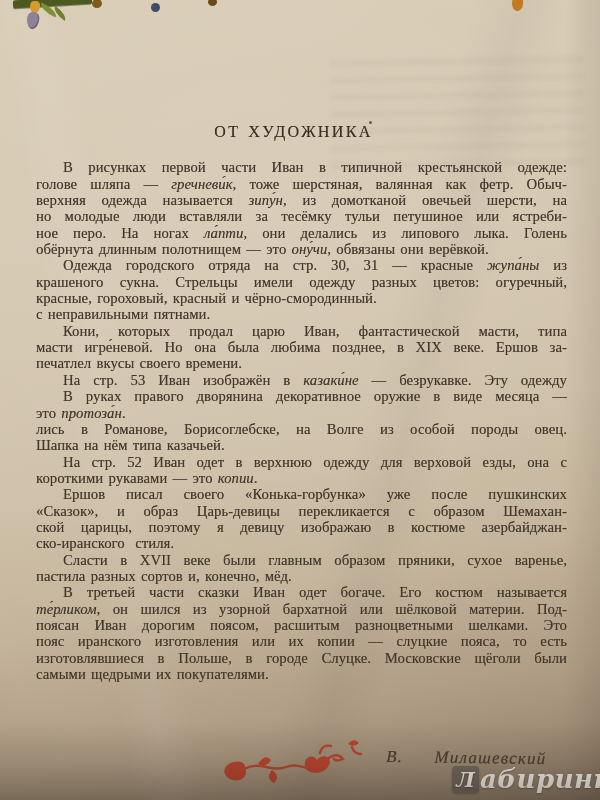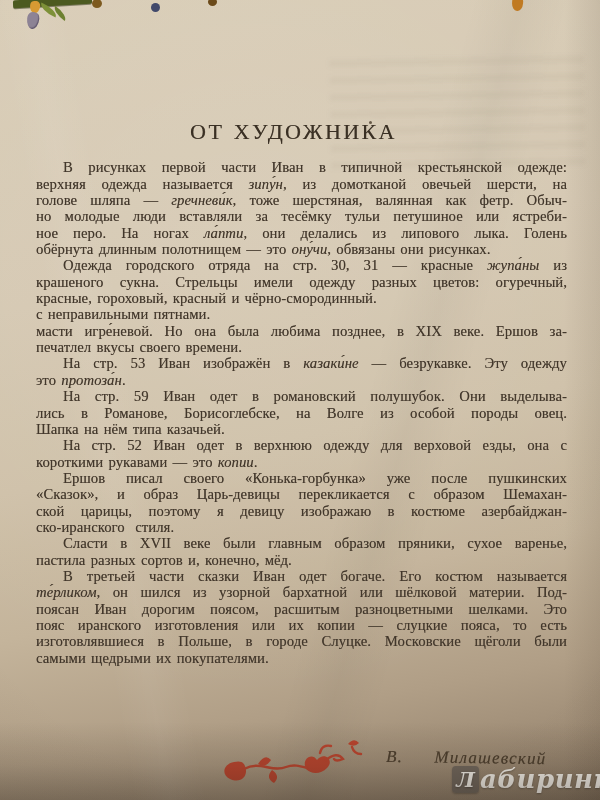"ОТ ХУДОЖНИКА" .title { font-size: 22px -> 16px }
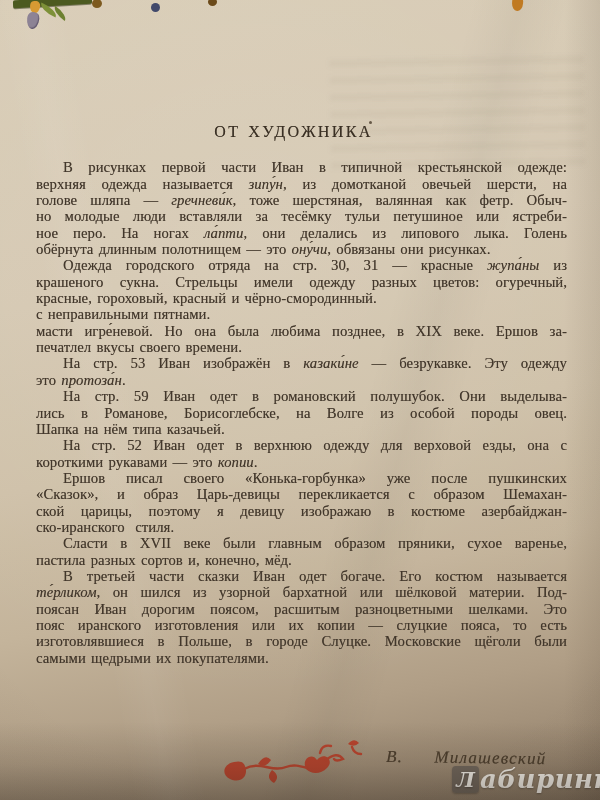"верхняя одежда называется зипу́н, из" div.line { order: before "голове шляпа — гречневи́к, тоже" -> after "голове шляпа — гречневи́к, тоже" }
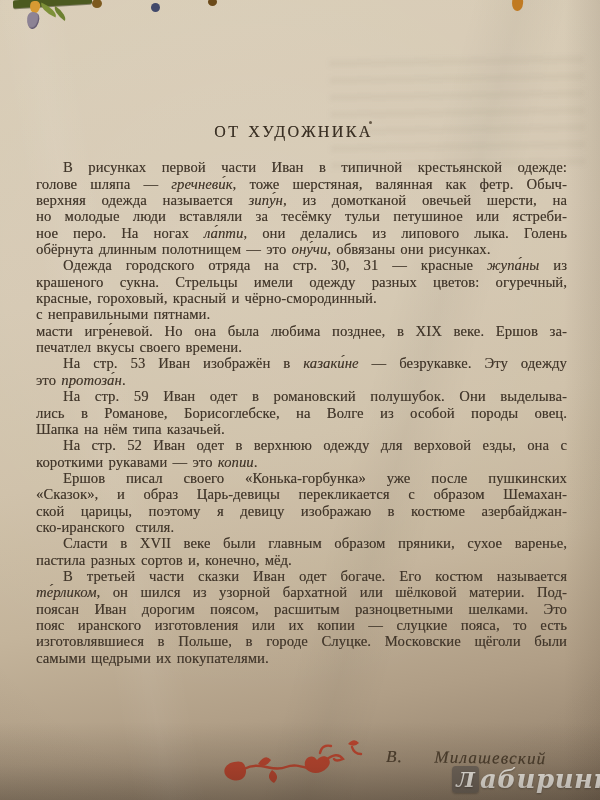", обвязаны они рисунках." span { text: рисунках -> верёвкой }
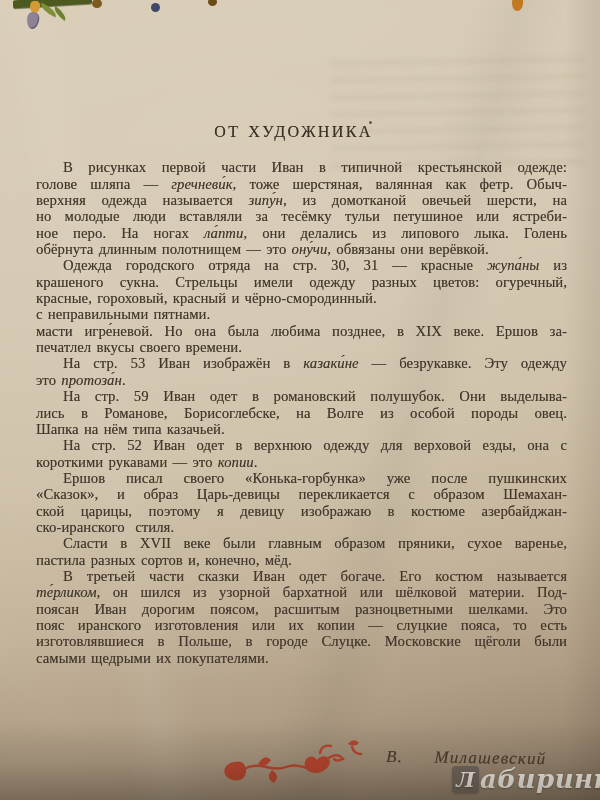"Кони, которых продал царю Иван," div.line { html: none -> <div><span>Кони, которых продал царю Иван, фантастической масти, типа</span></div> }
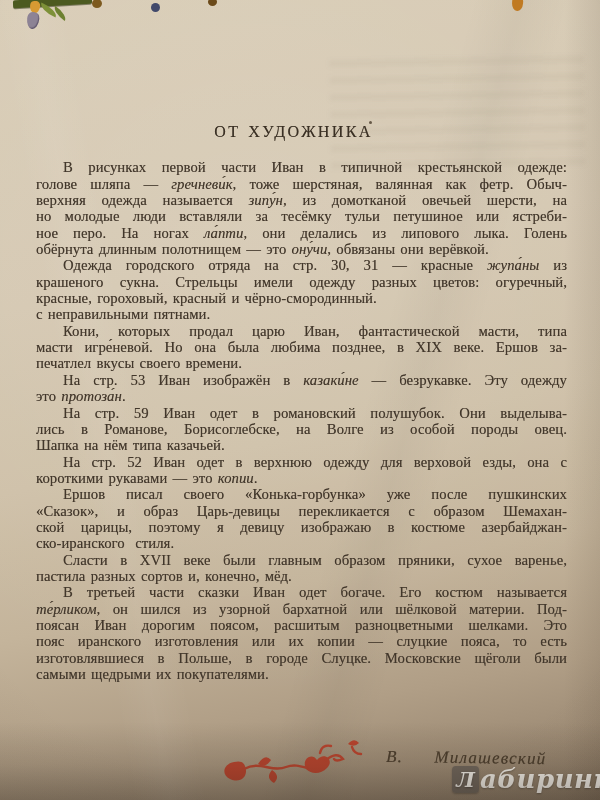"В руках правого дворянина декоративное" div.line { html: none -> <div><span>В руках правого дворянина декоративное оружие в виде месяца —</span></div> }
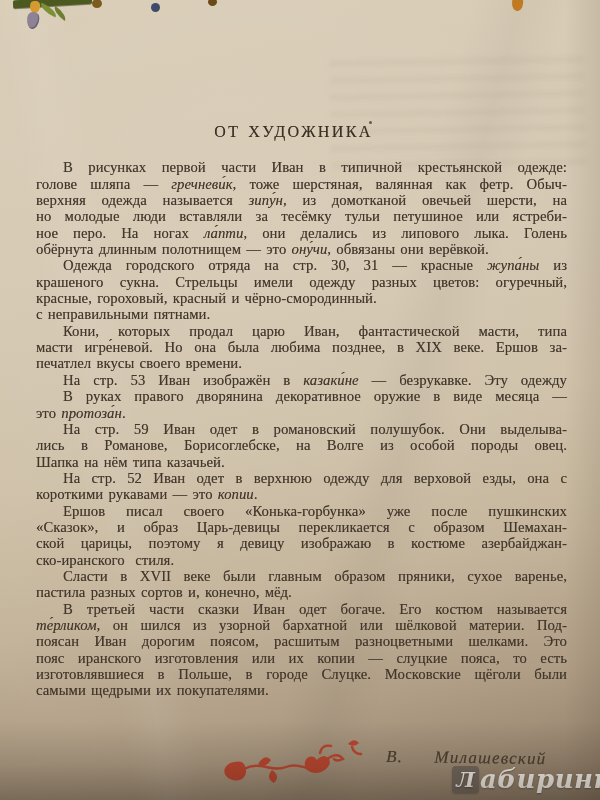"На стр. 59 Иван одет" div.line { html: <div><span>На стр. 59 Иван одет в романовский полушубок. Они выделыва-</span></div> -> none }
